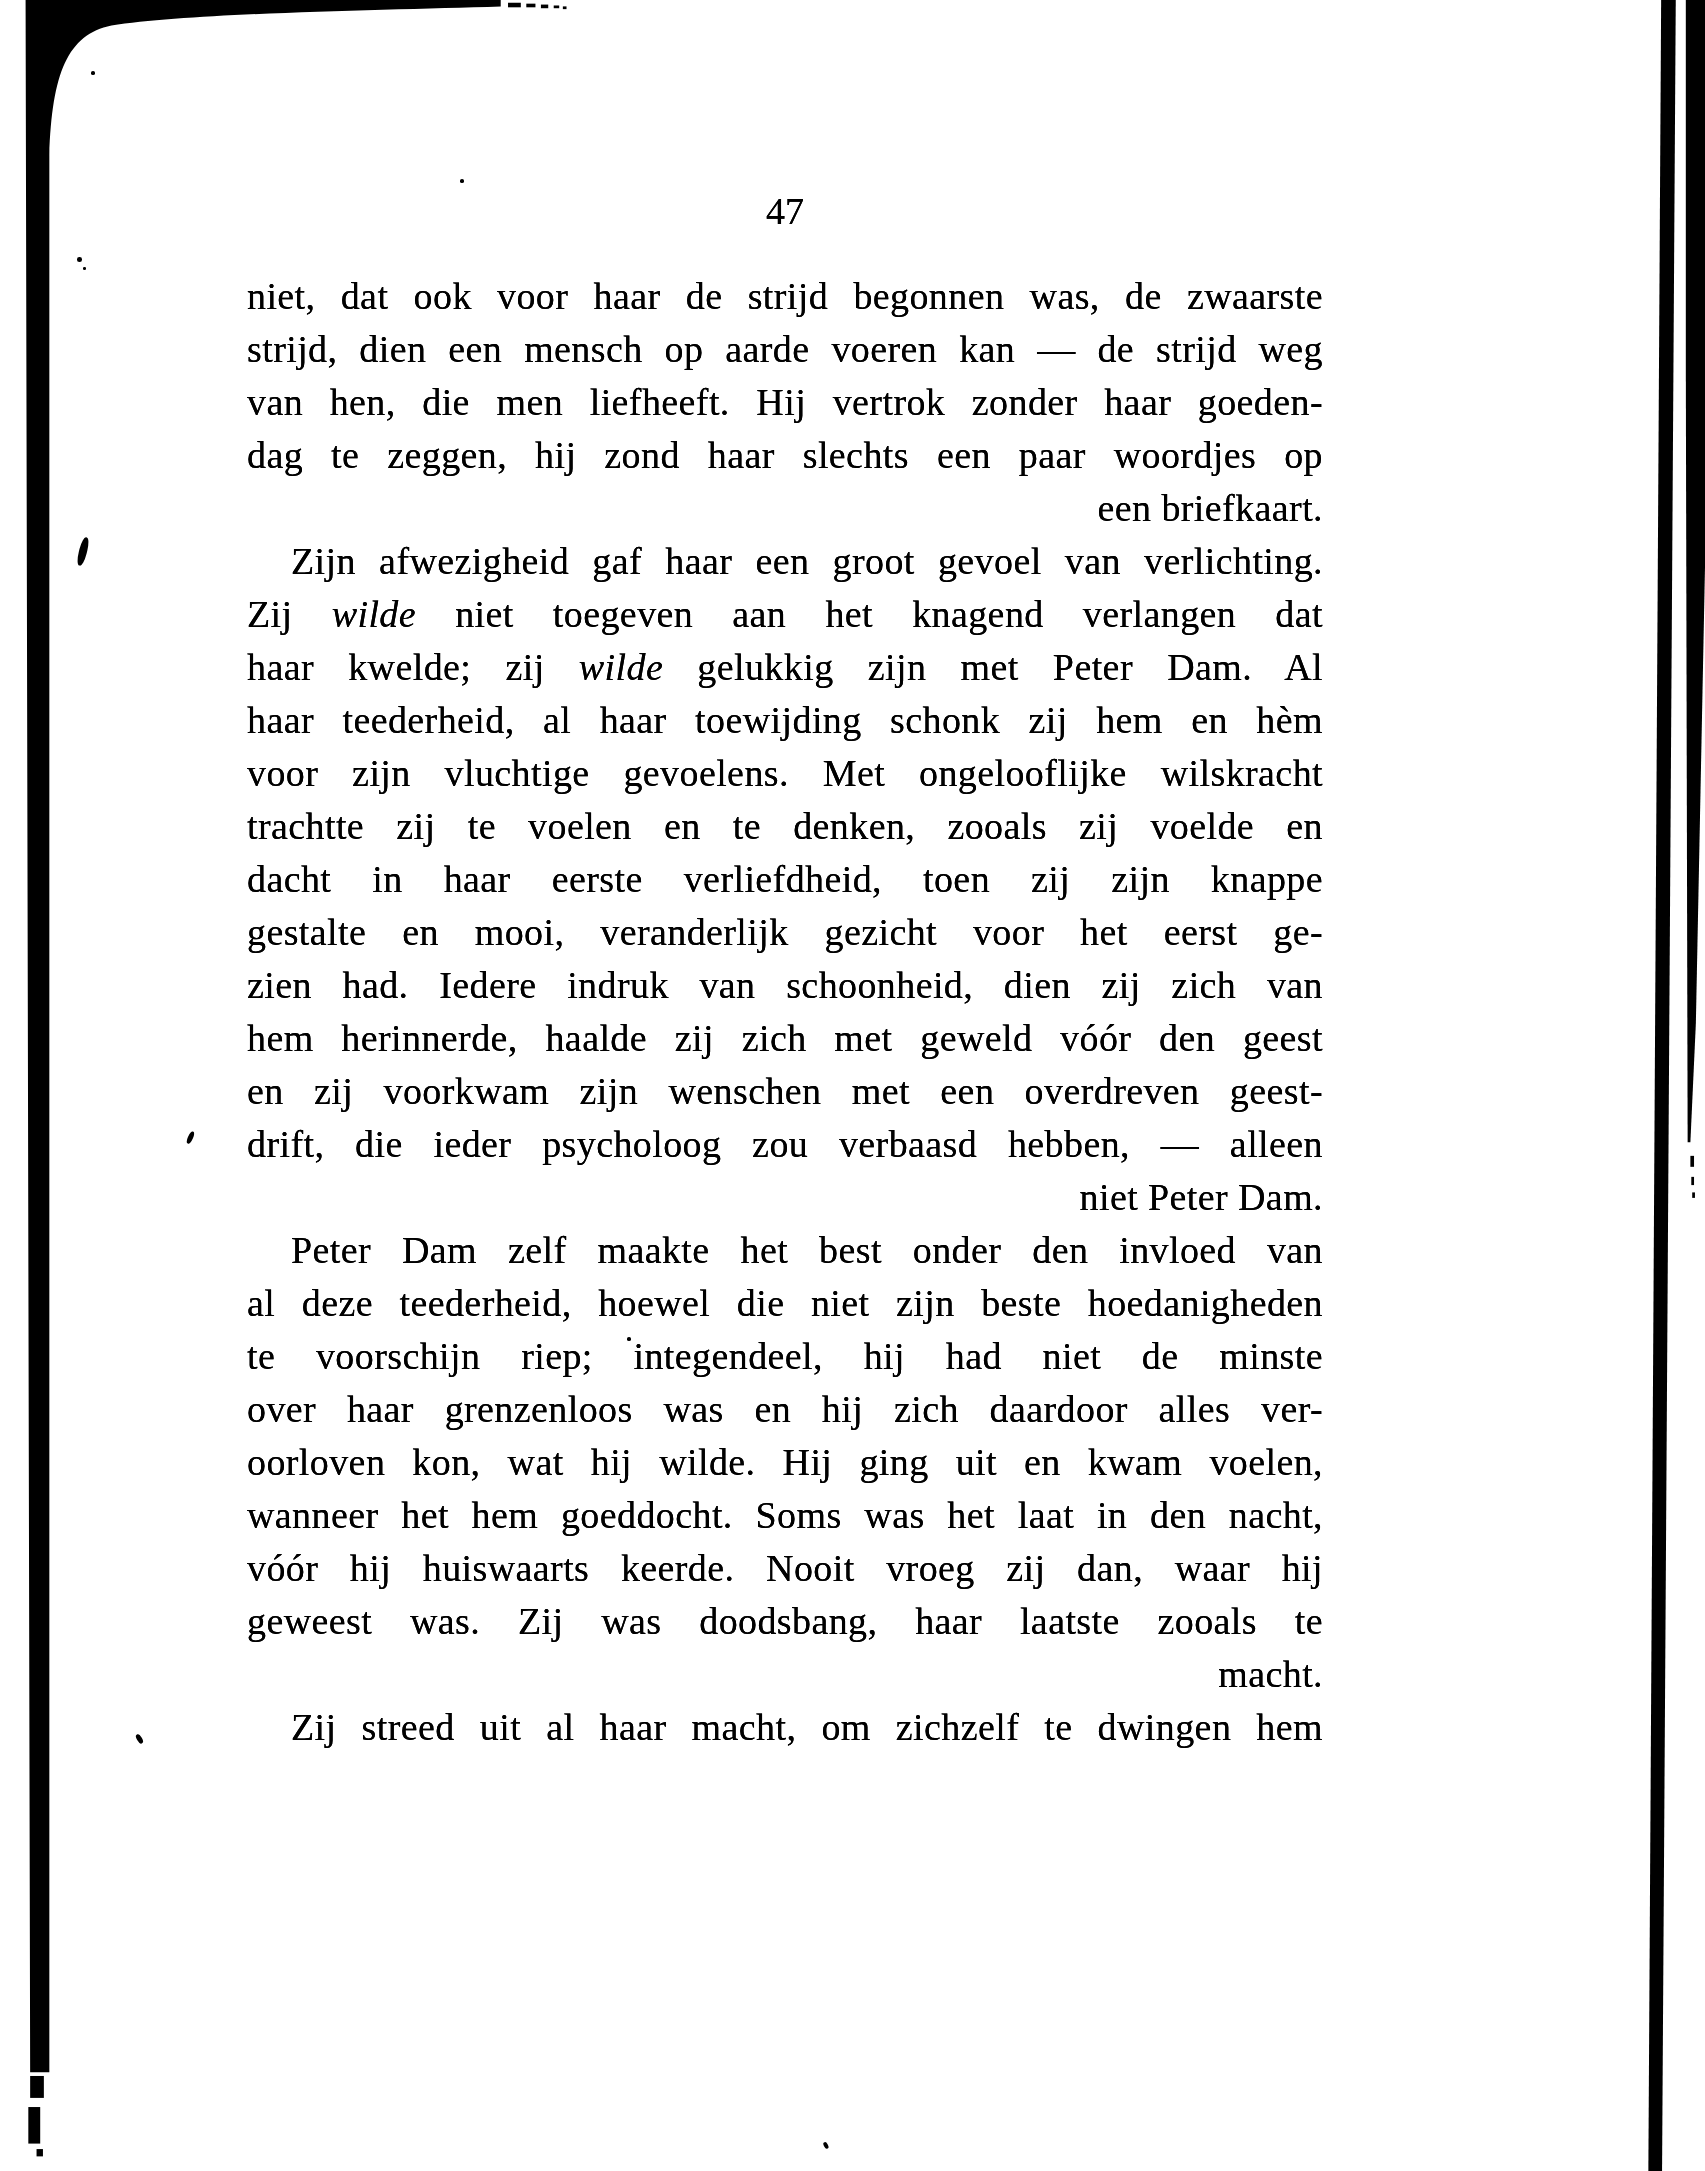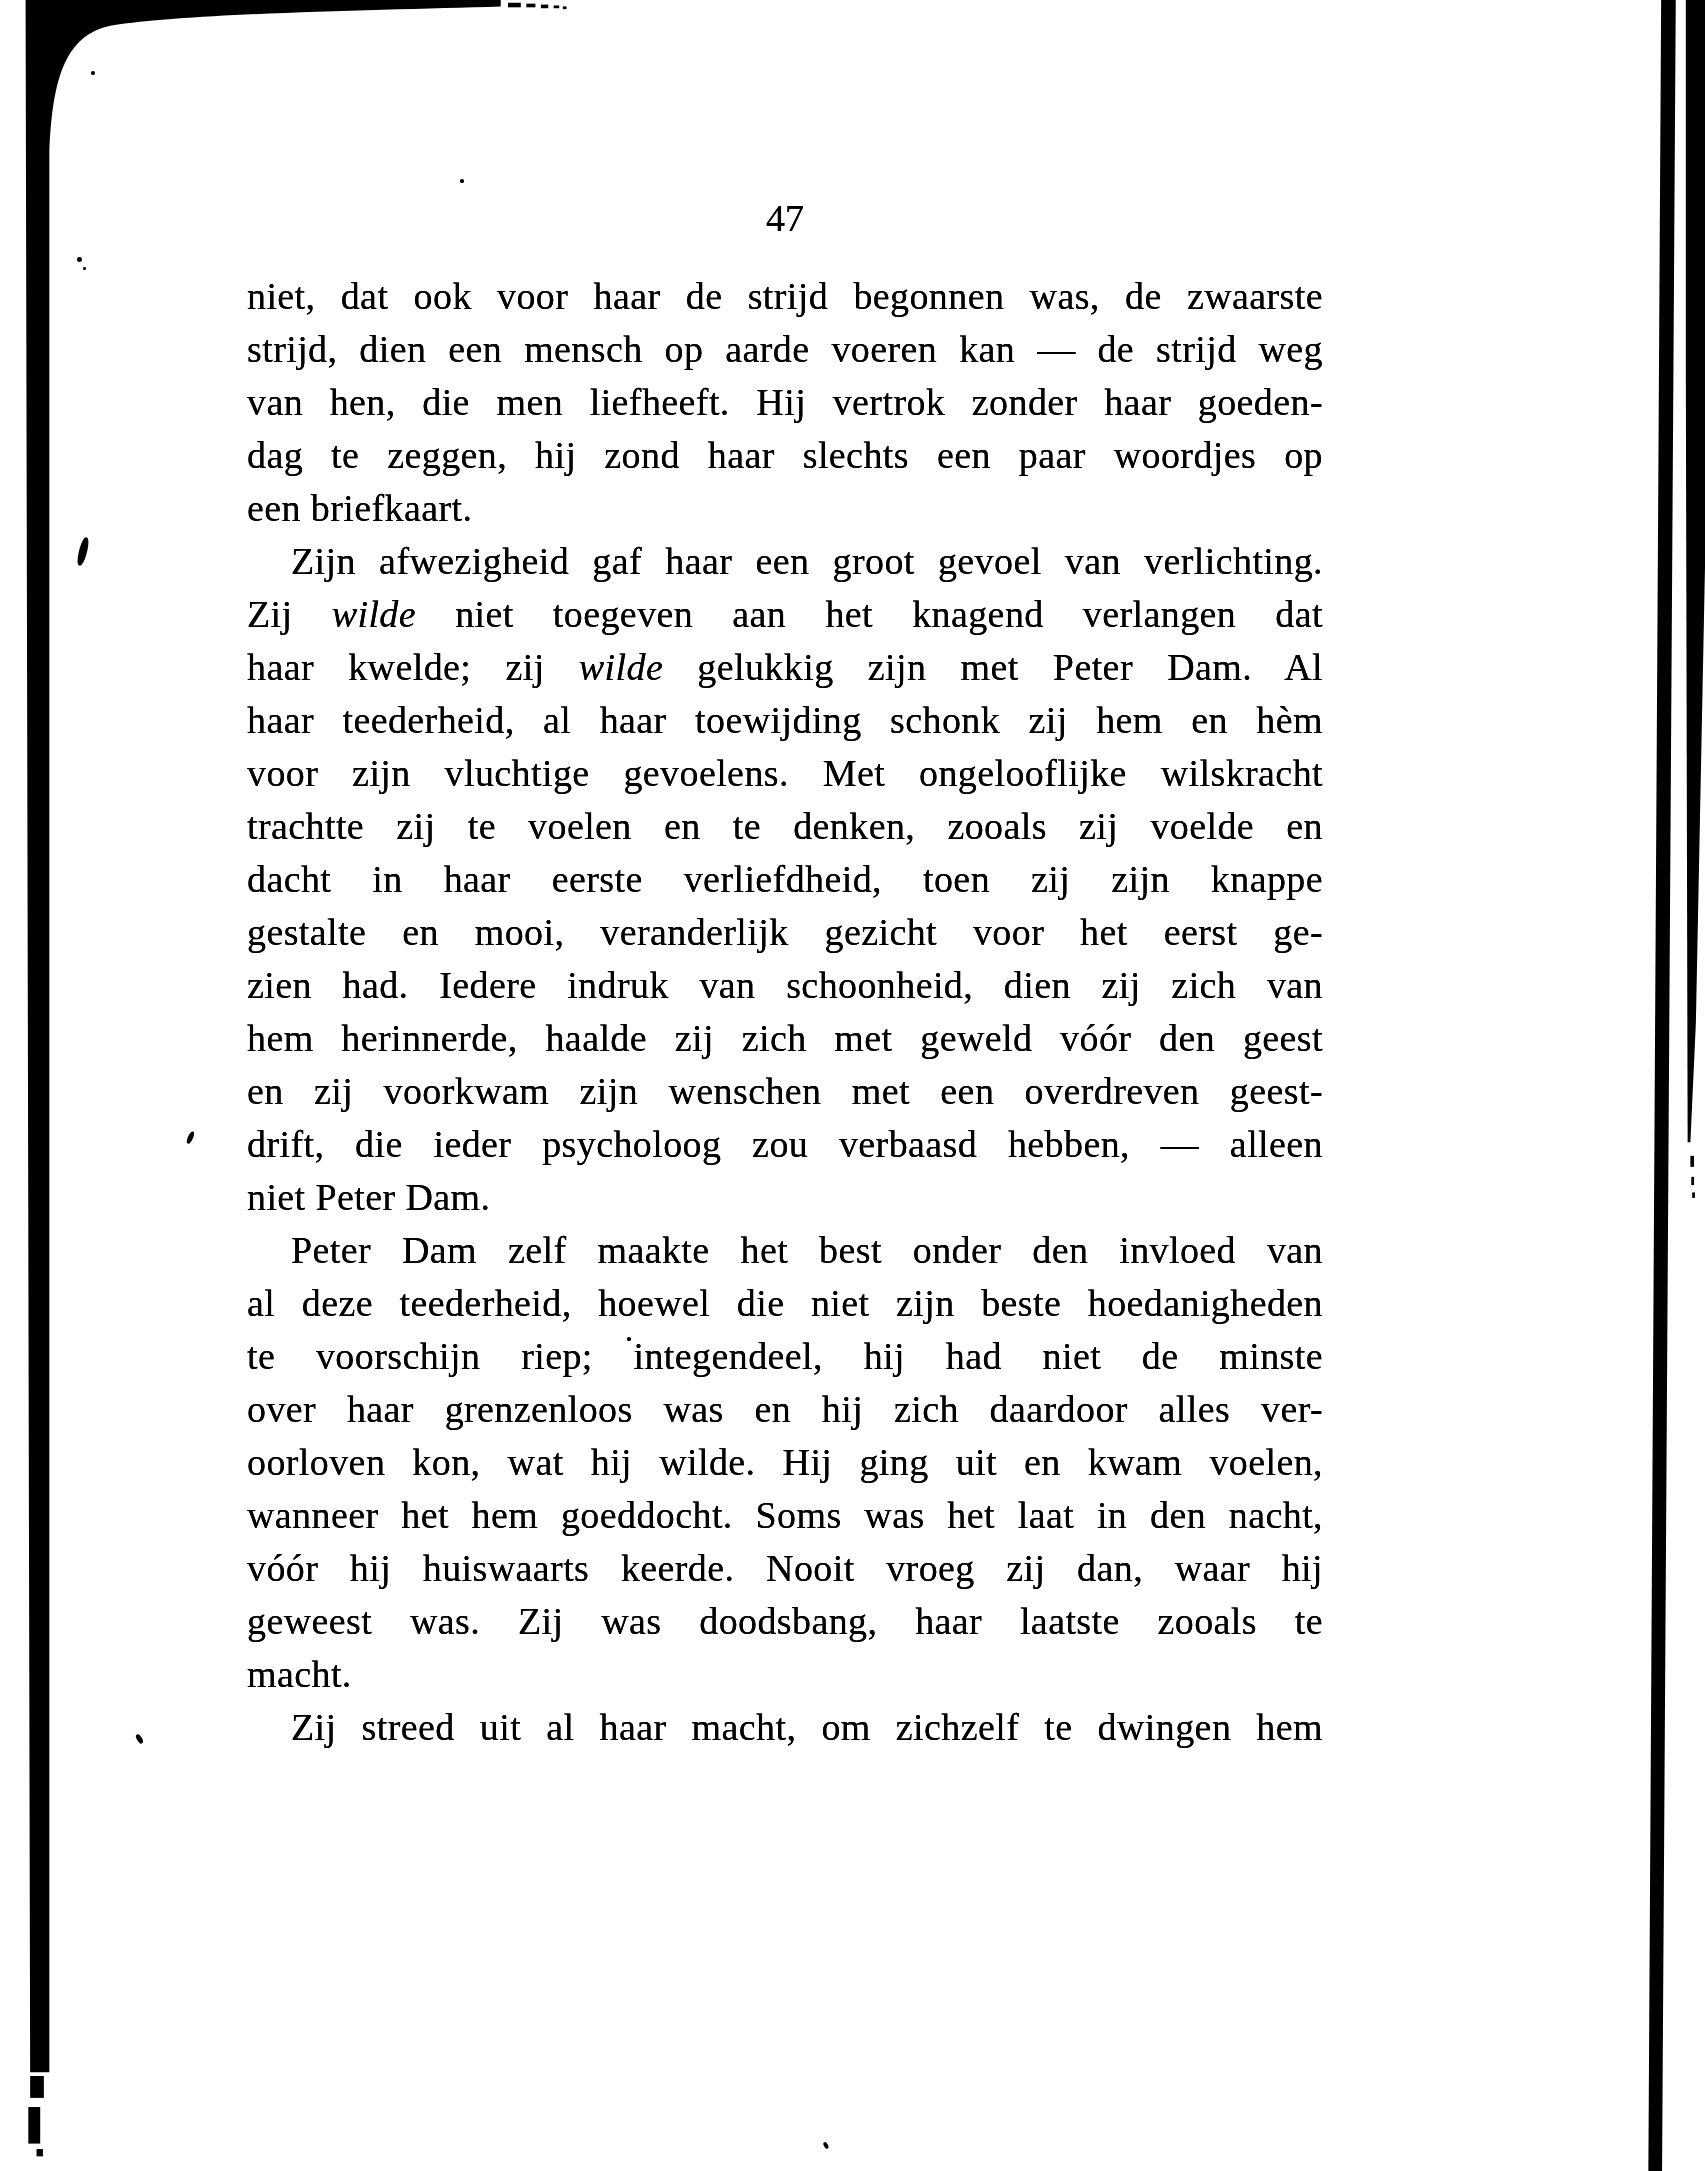"47" .page-number { top: 196px -> 189px }
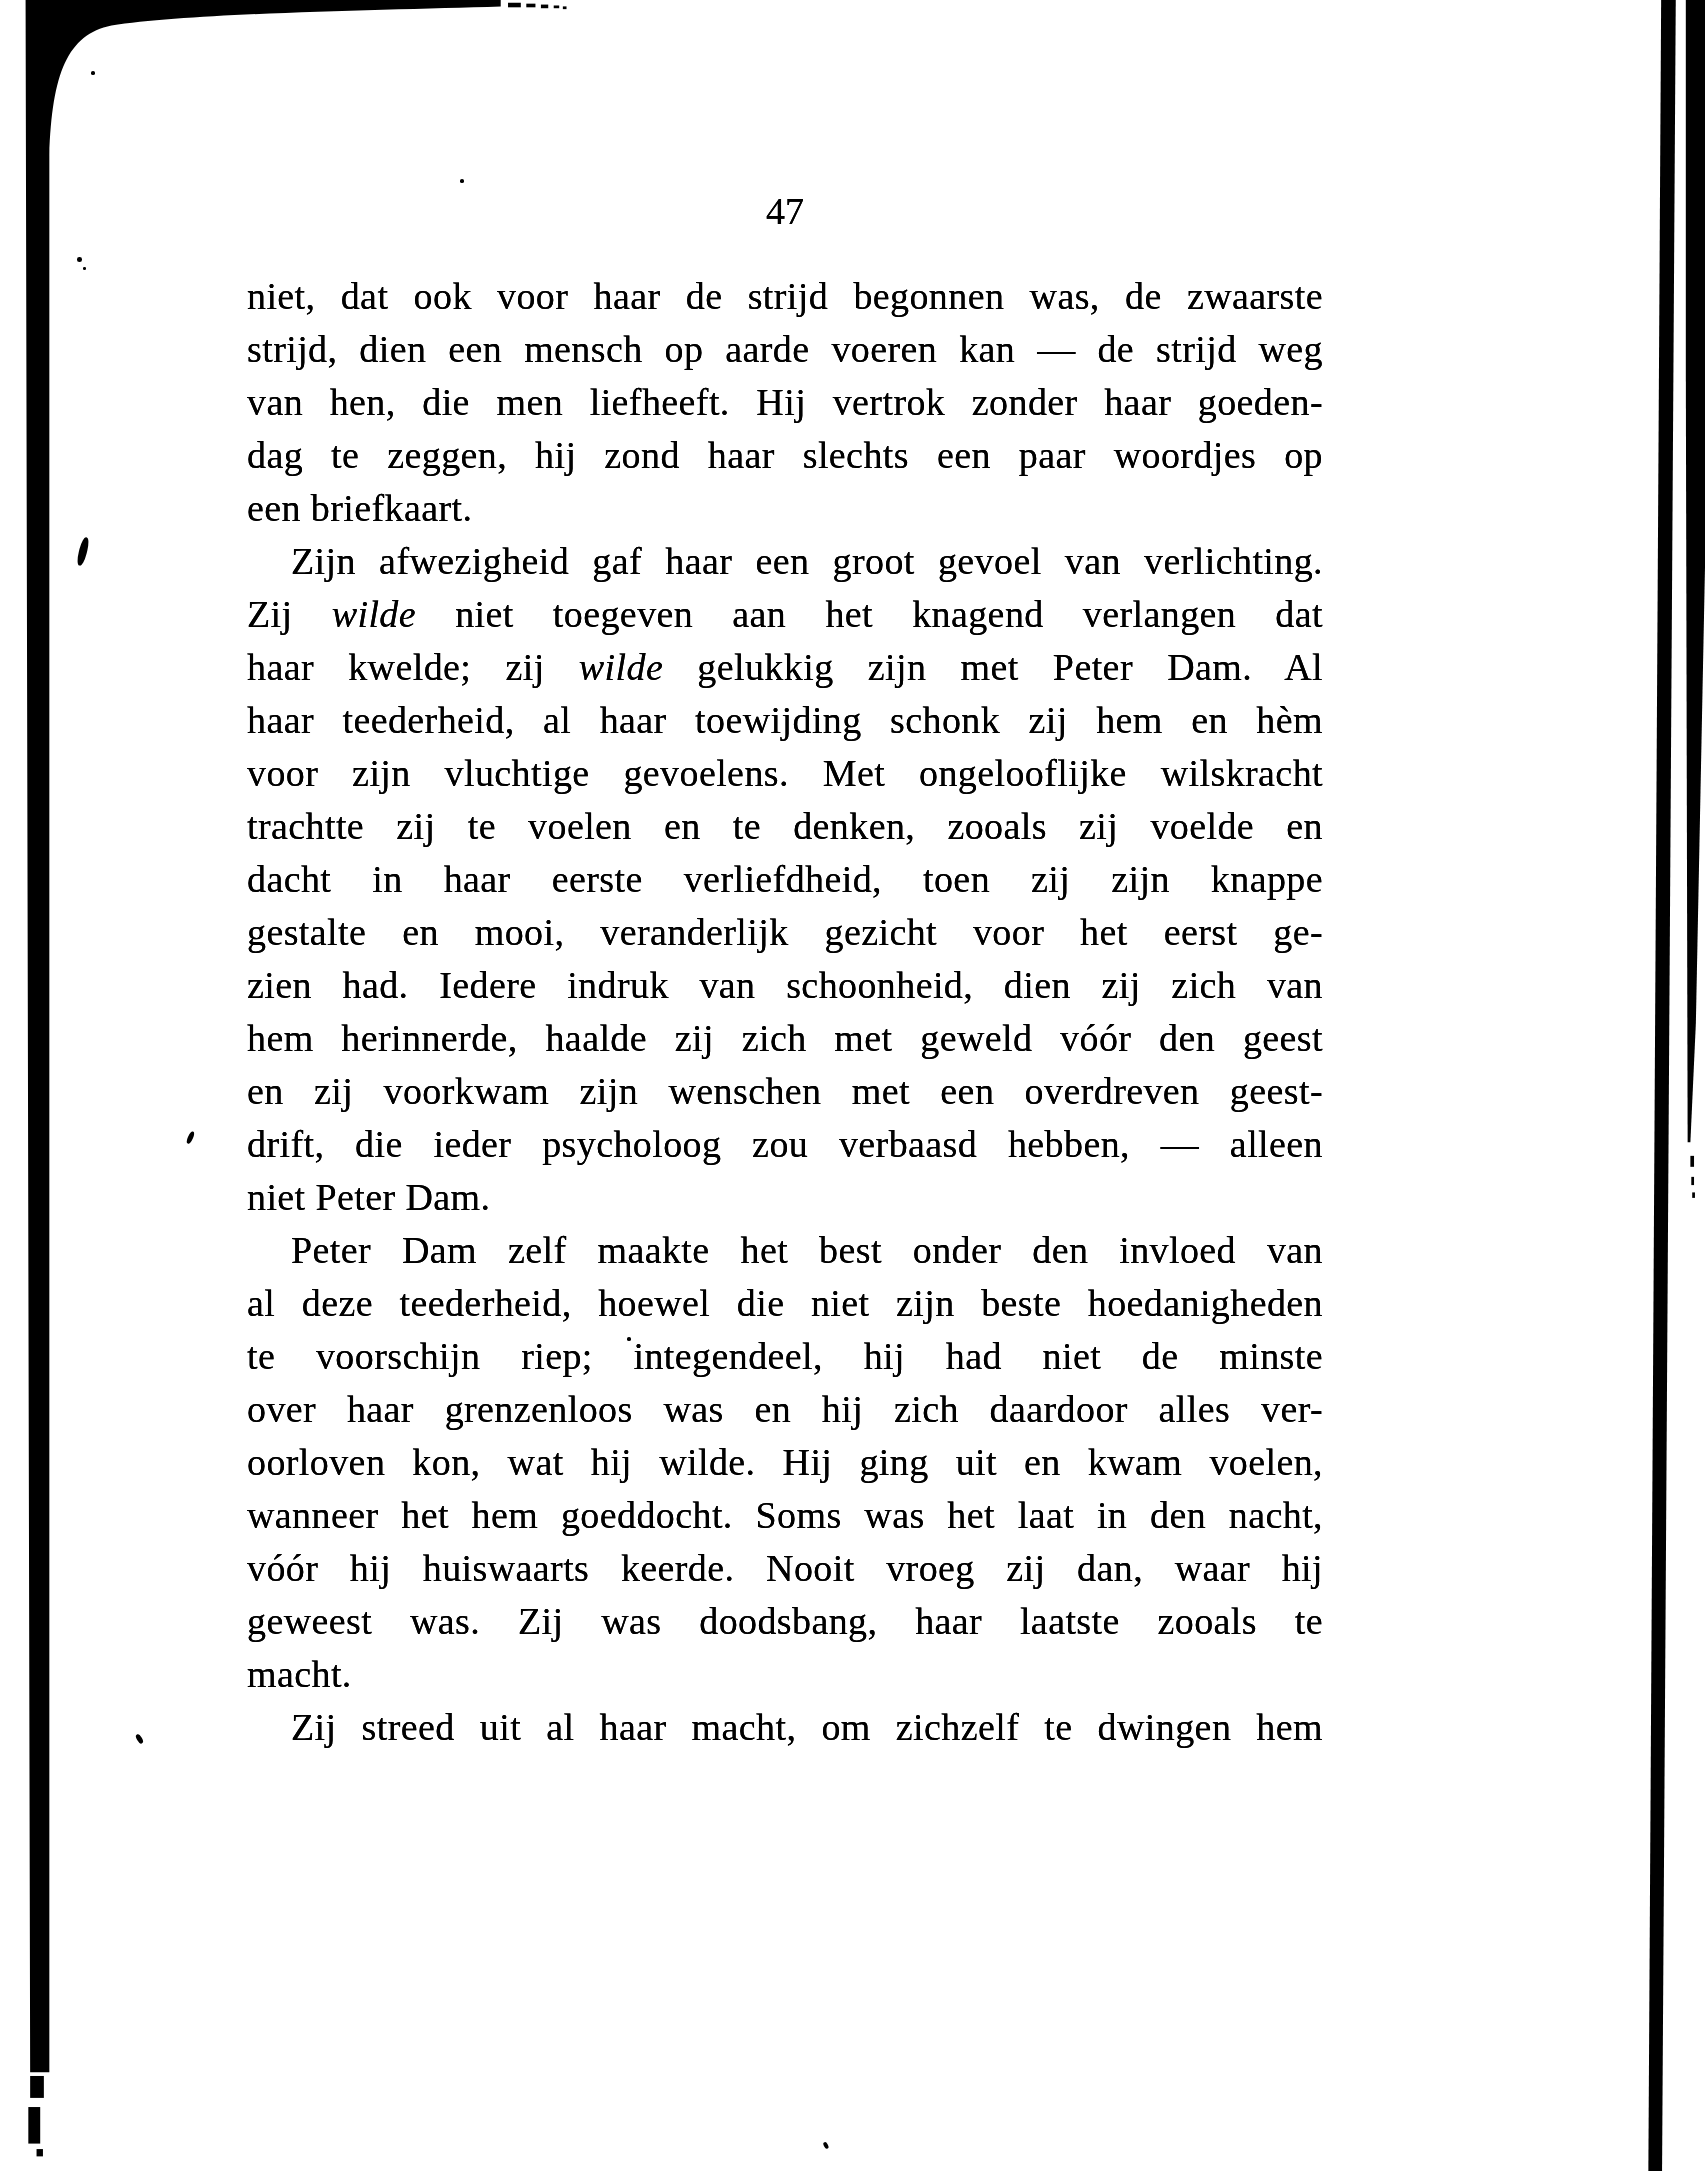"een briefkaart." .line { text-align: none -> right }
